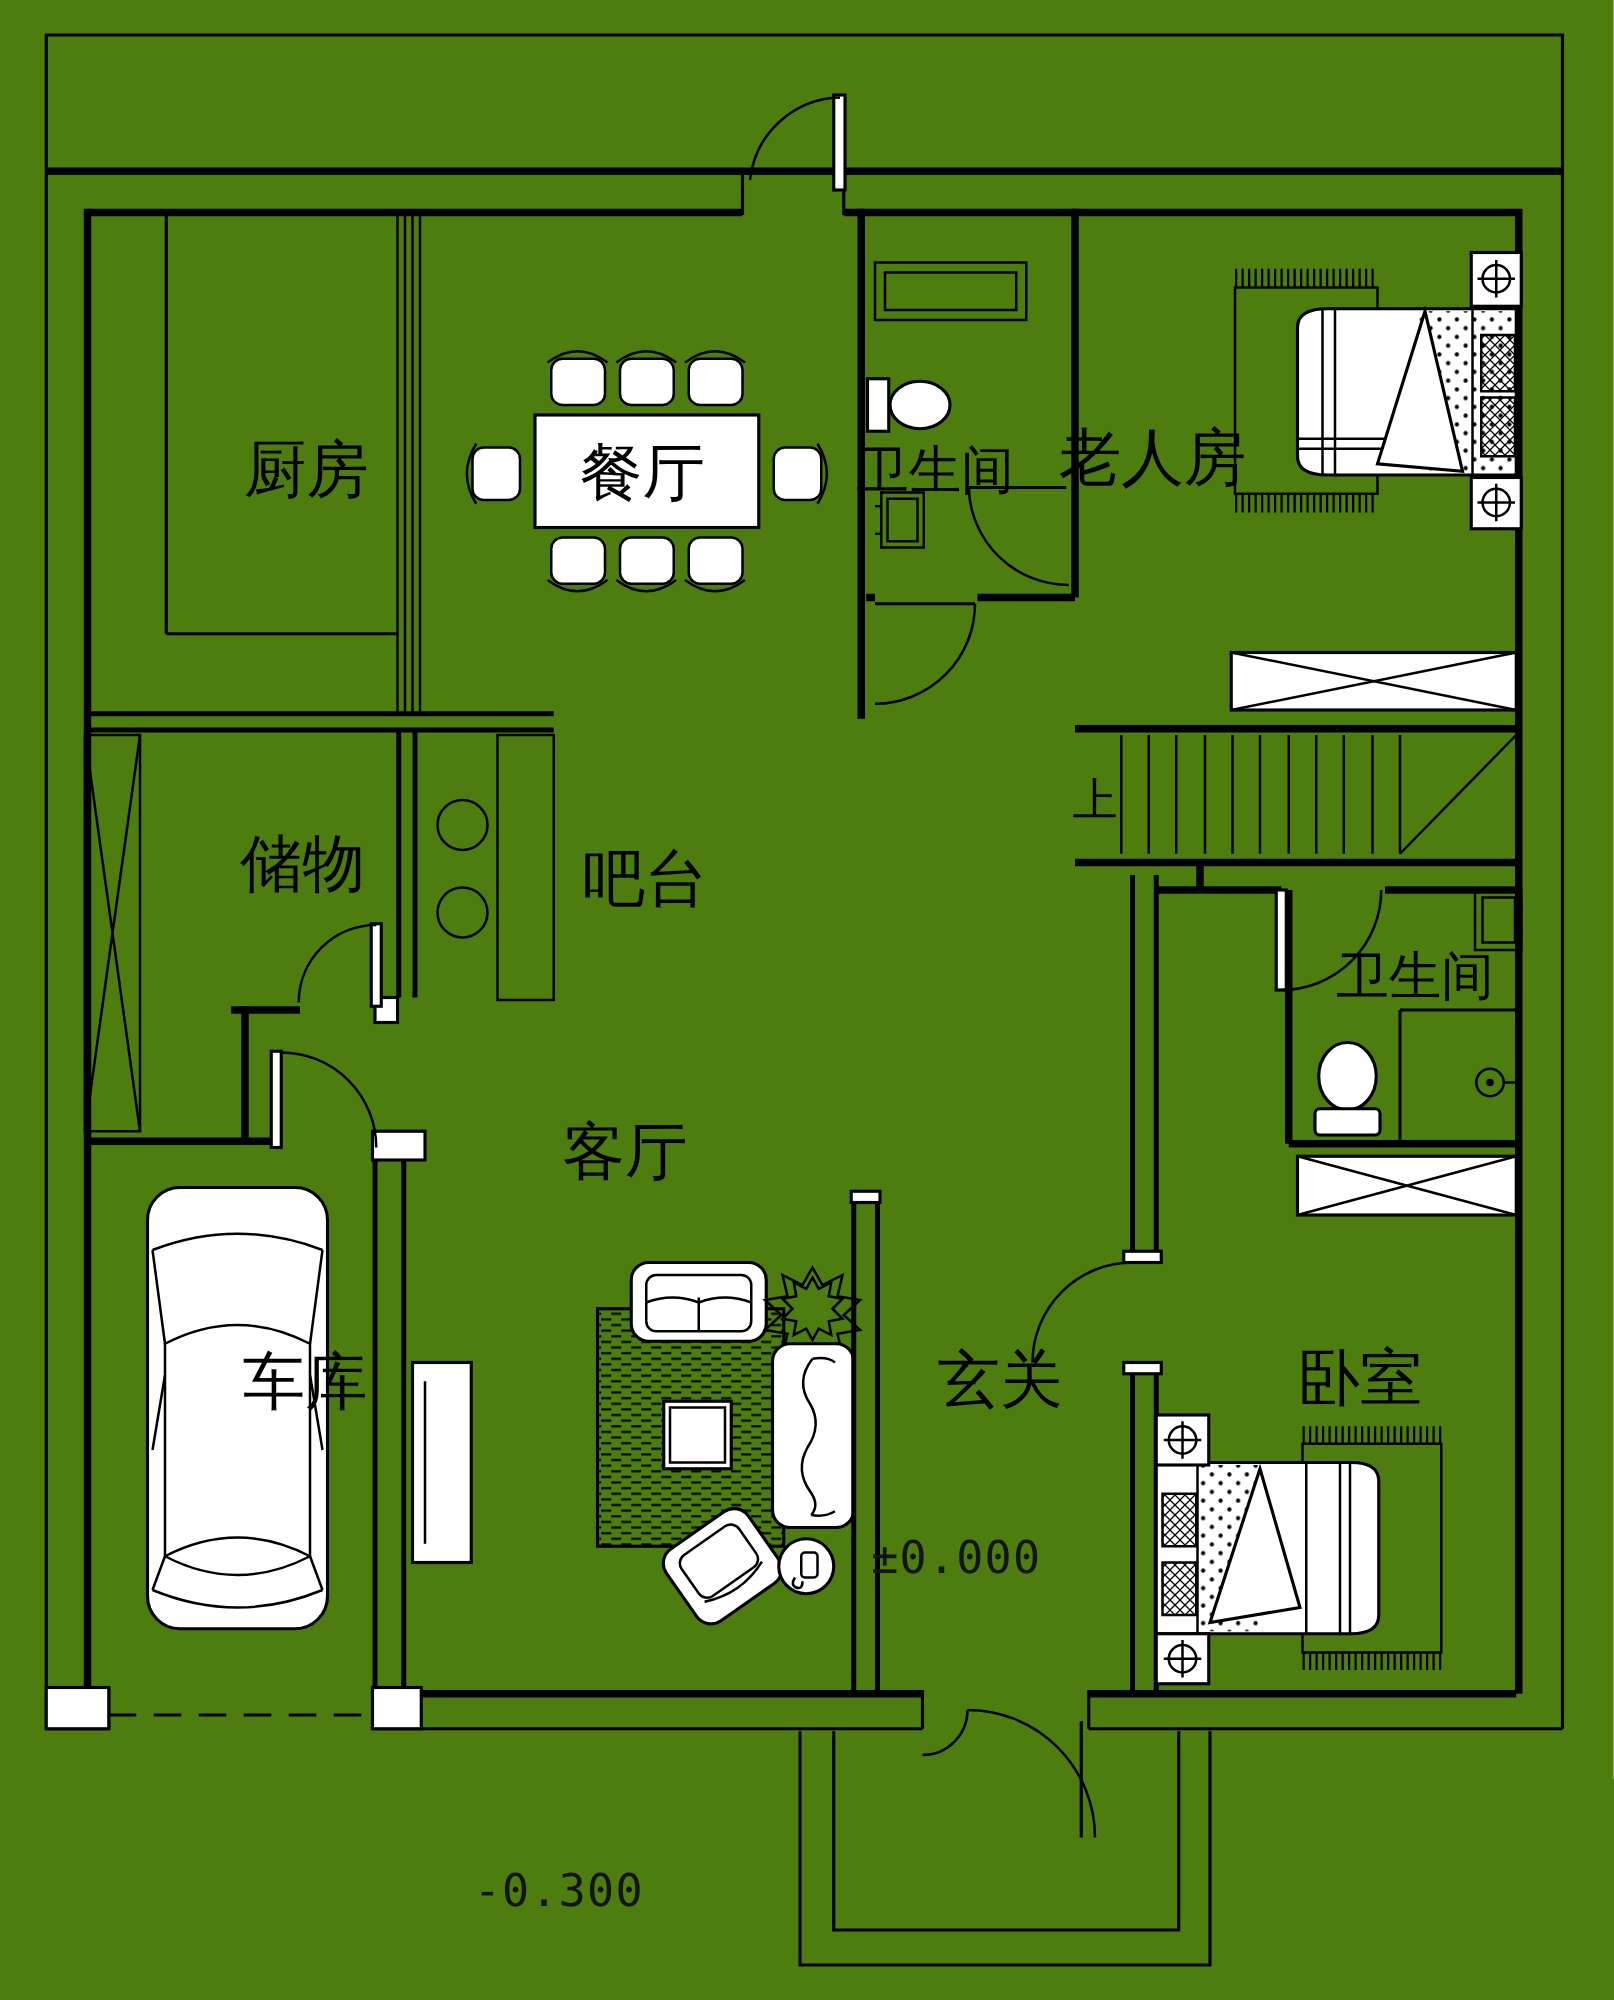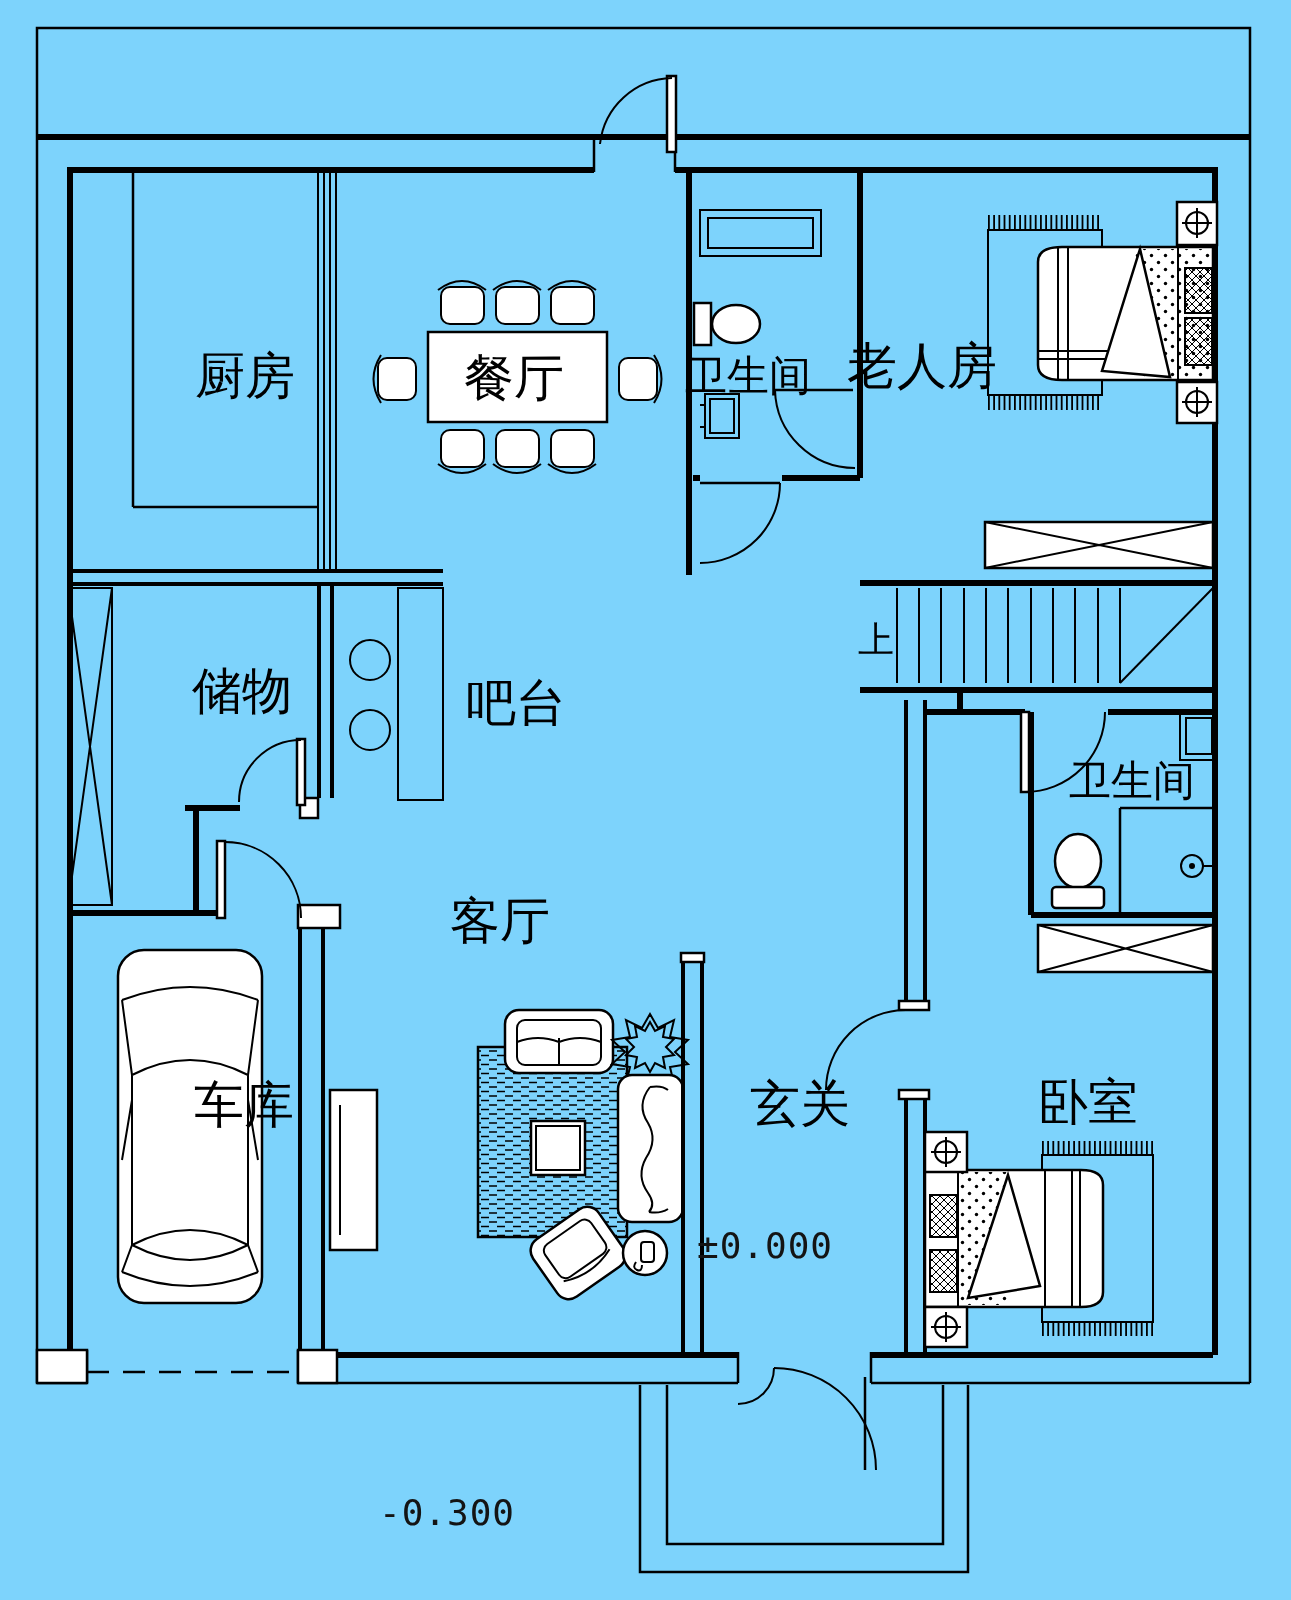"厨房" .stage { background: #7dd3fc -> #4d7c0f }
